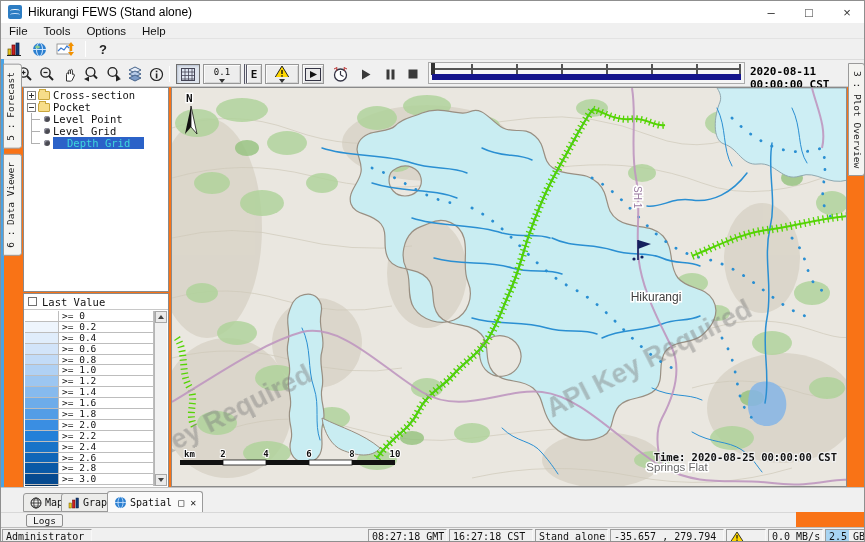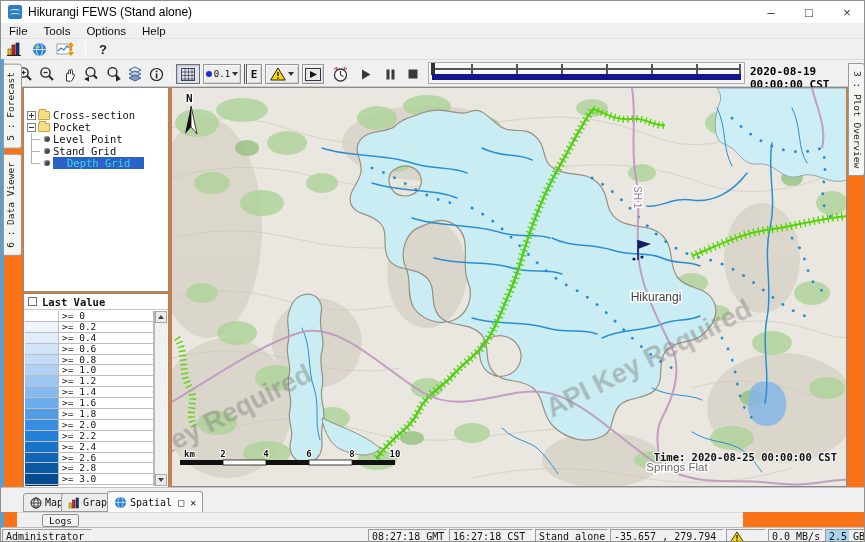"0.1" .framed { flex-direction: none -> column }
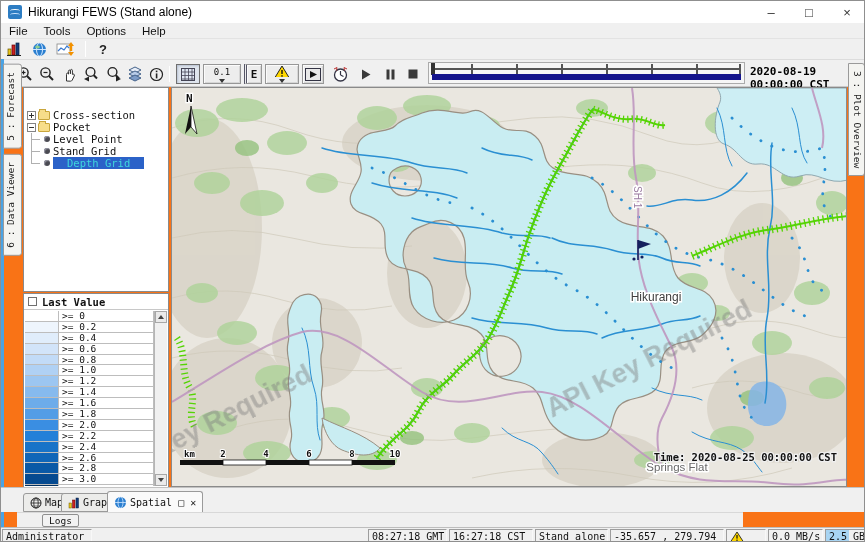"2020-08-19 00:00:00 CST" div.tl-date { text: 2020-08-19 -> 2020-08-11 }
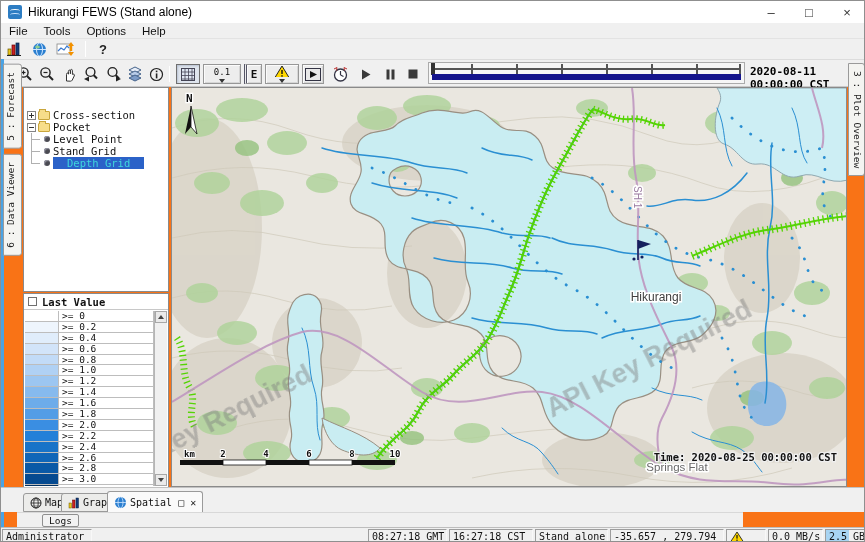"Cross-section" div.trow { margin-top: 21px -> 1px }
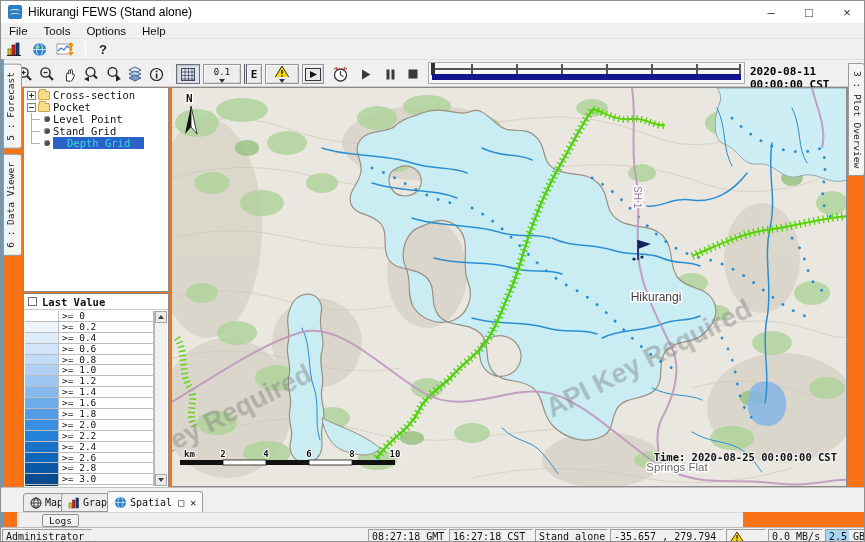"Stand Grid" span { text: Stand -> Level }
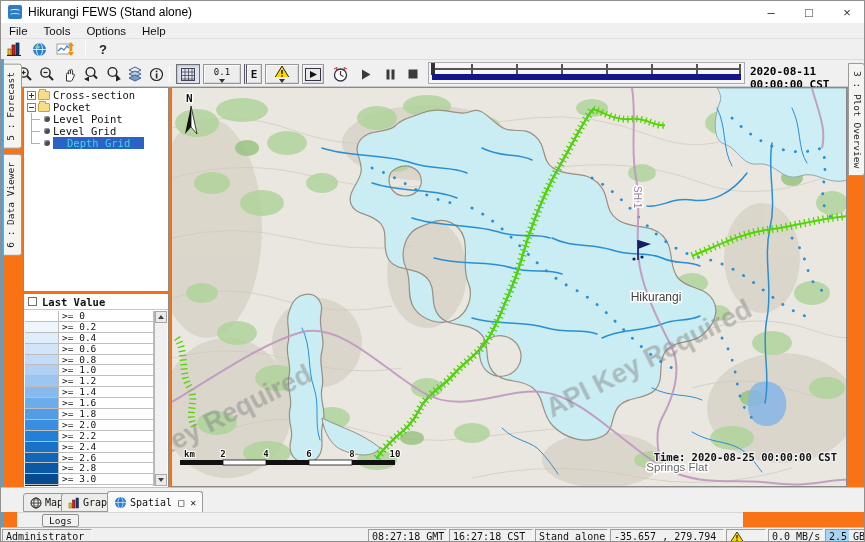"Last Value" .lheader { font-weight: bold -> none }
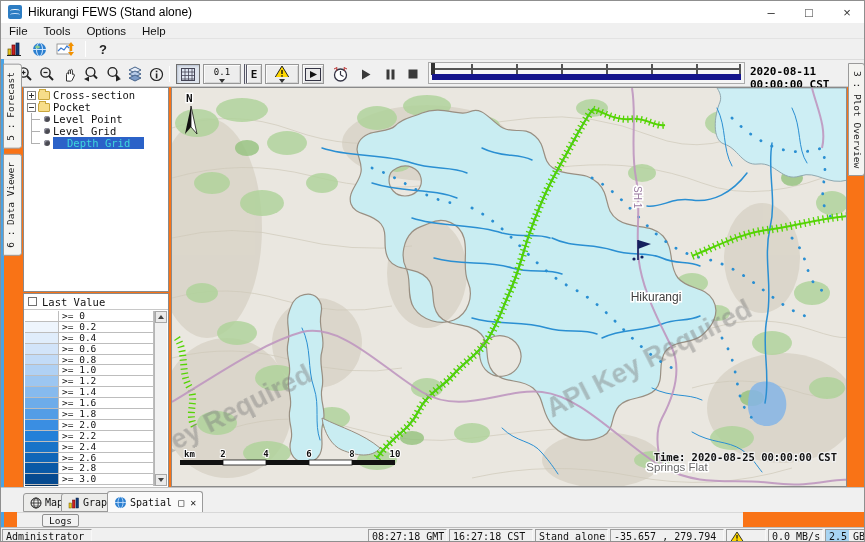"Logs" .logsrow { left: 16px -> 0; width: 726px -> 795px }
